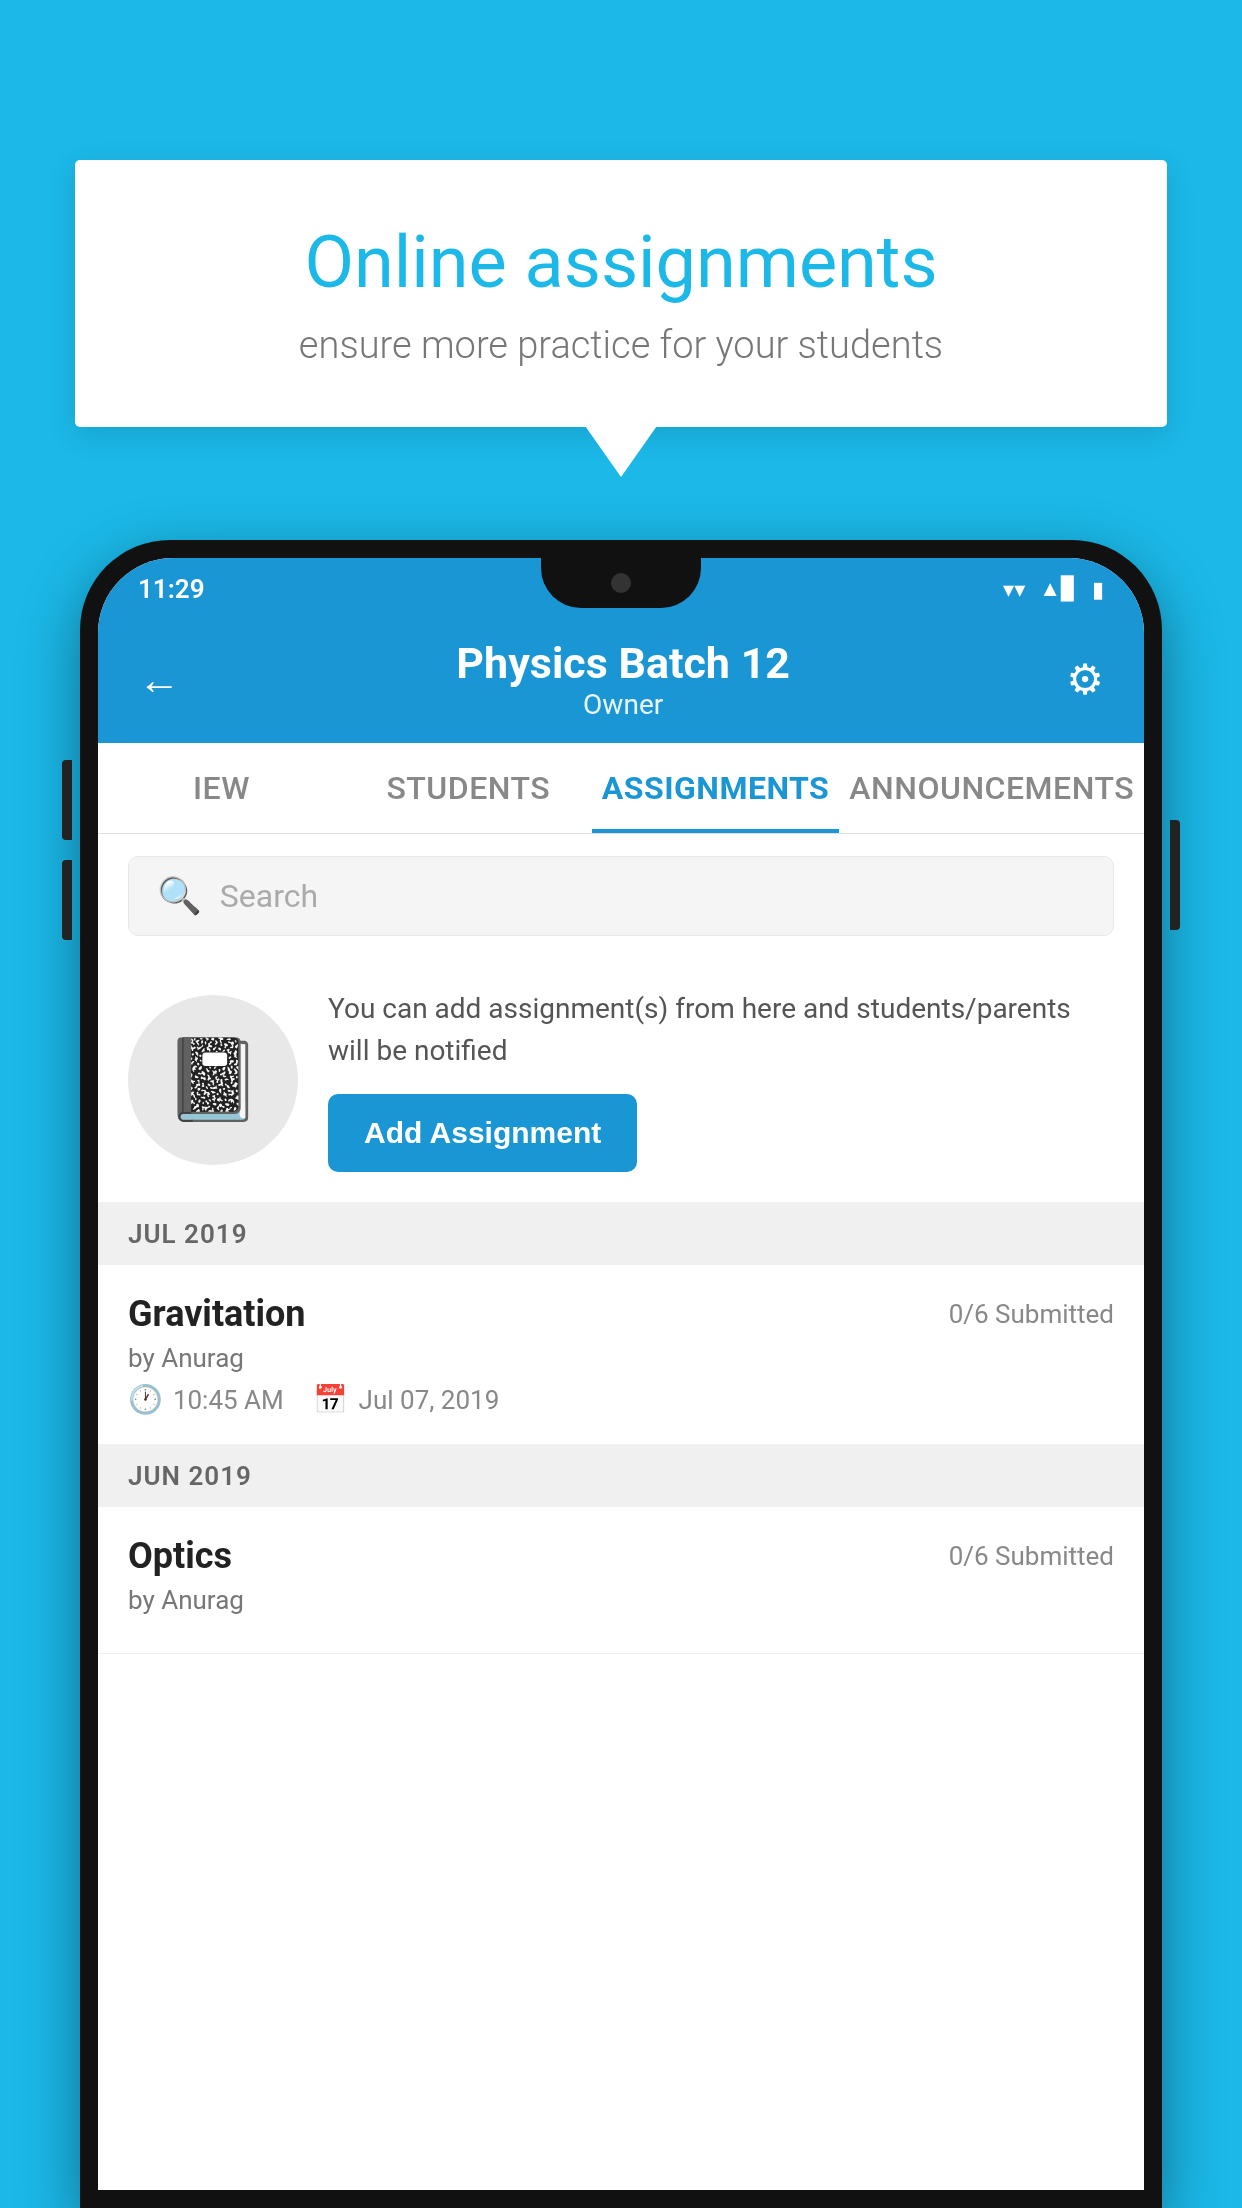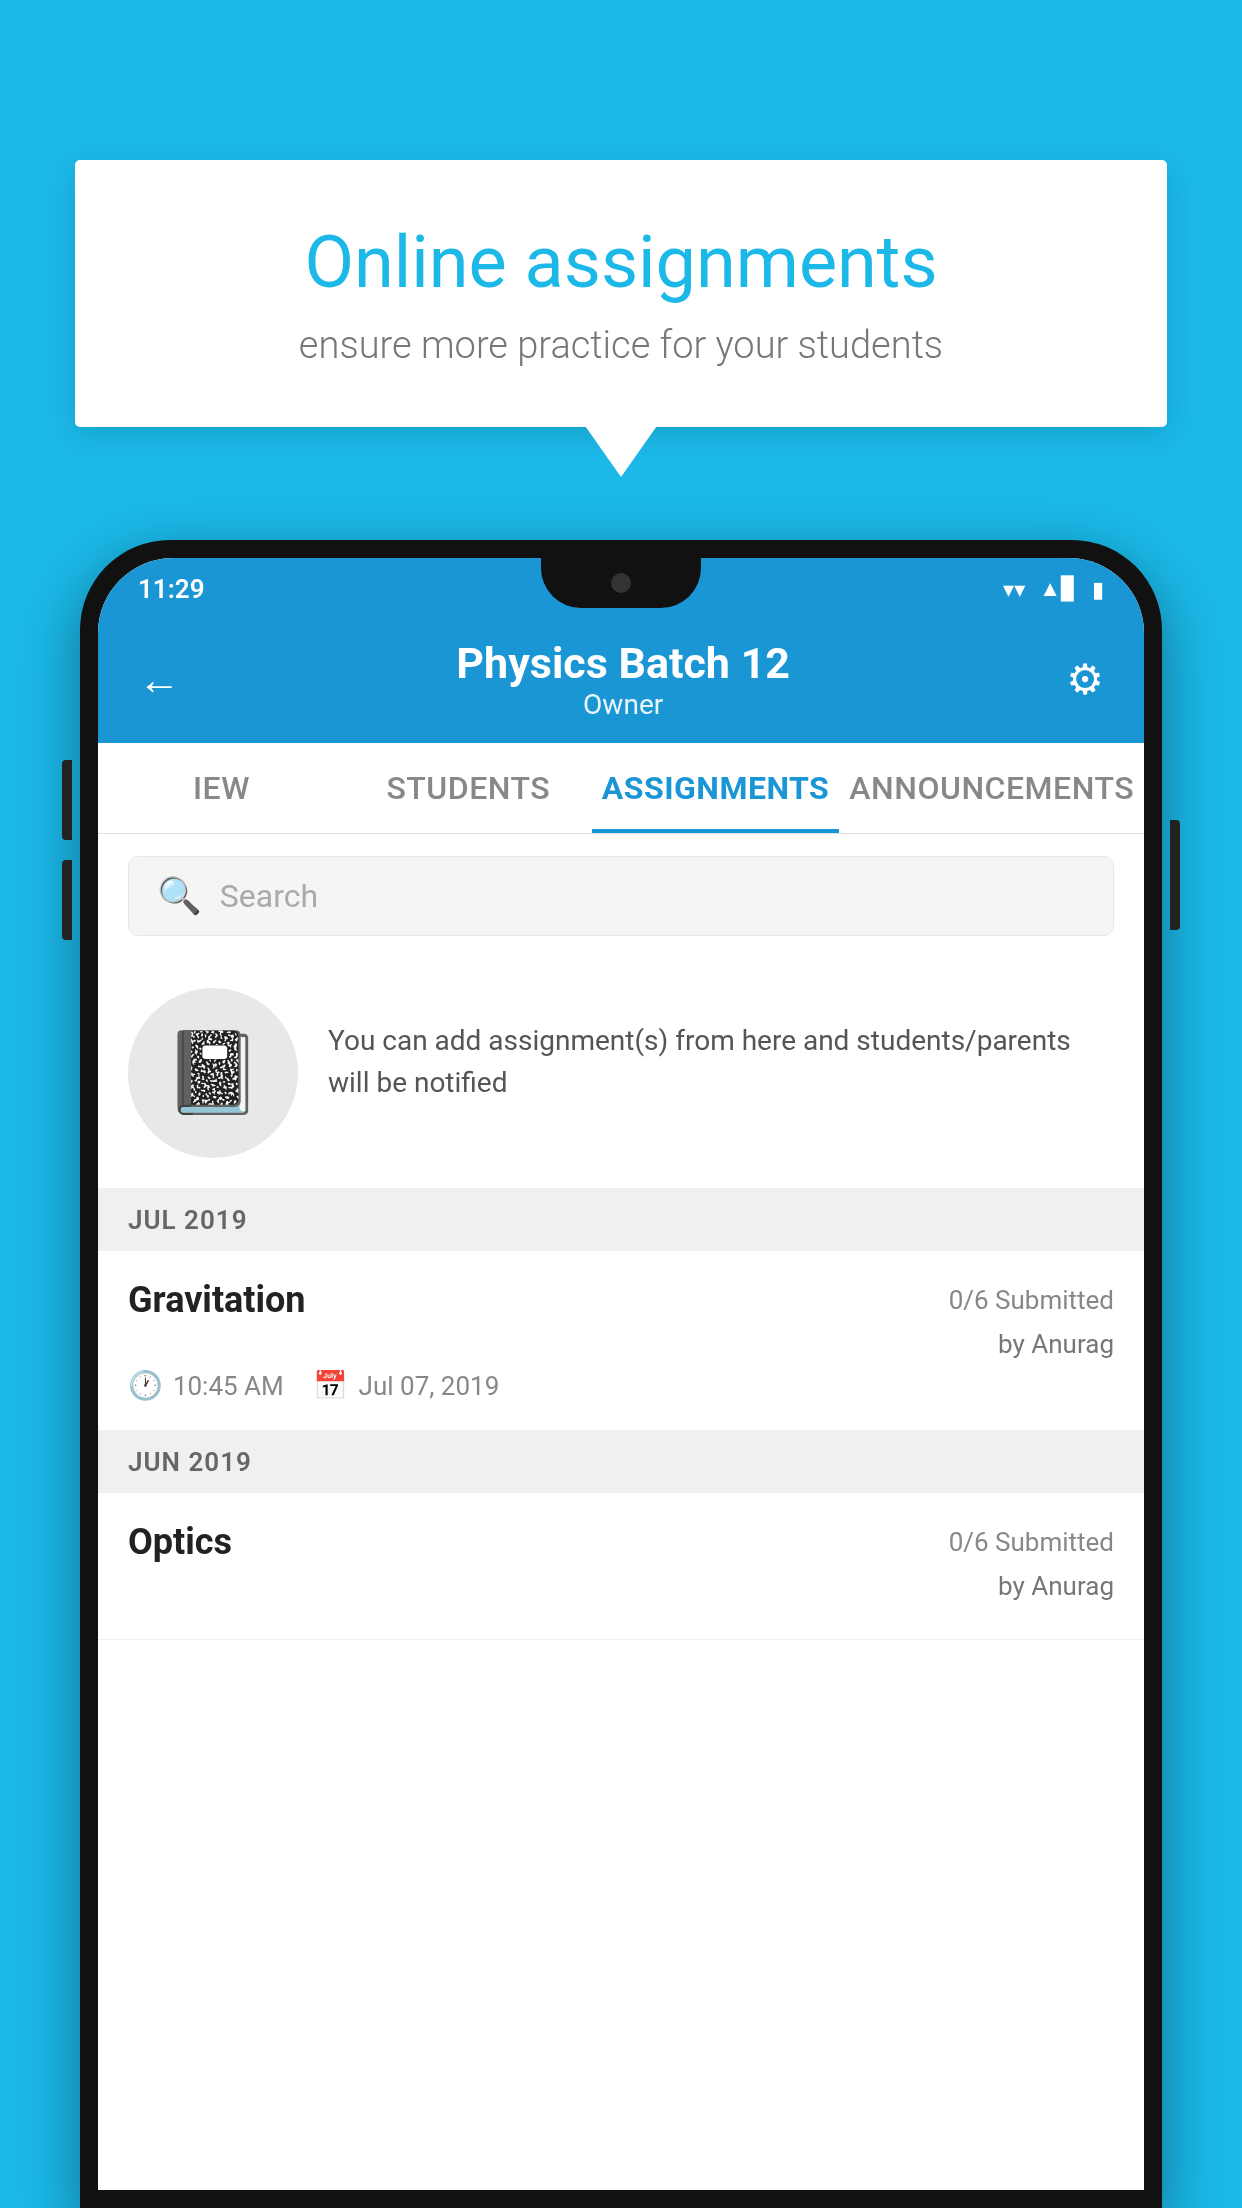"Add Assignment" button.add-assignment-btn { html: none -> <button>Add Assignment</button> }
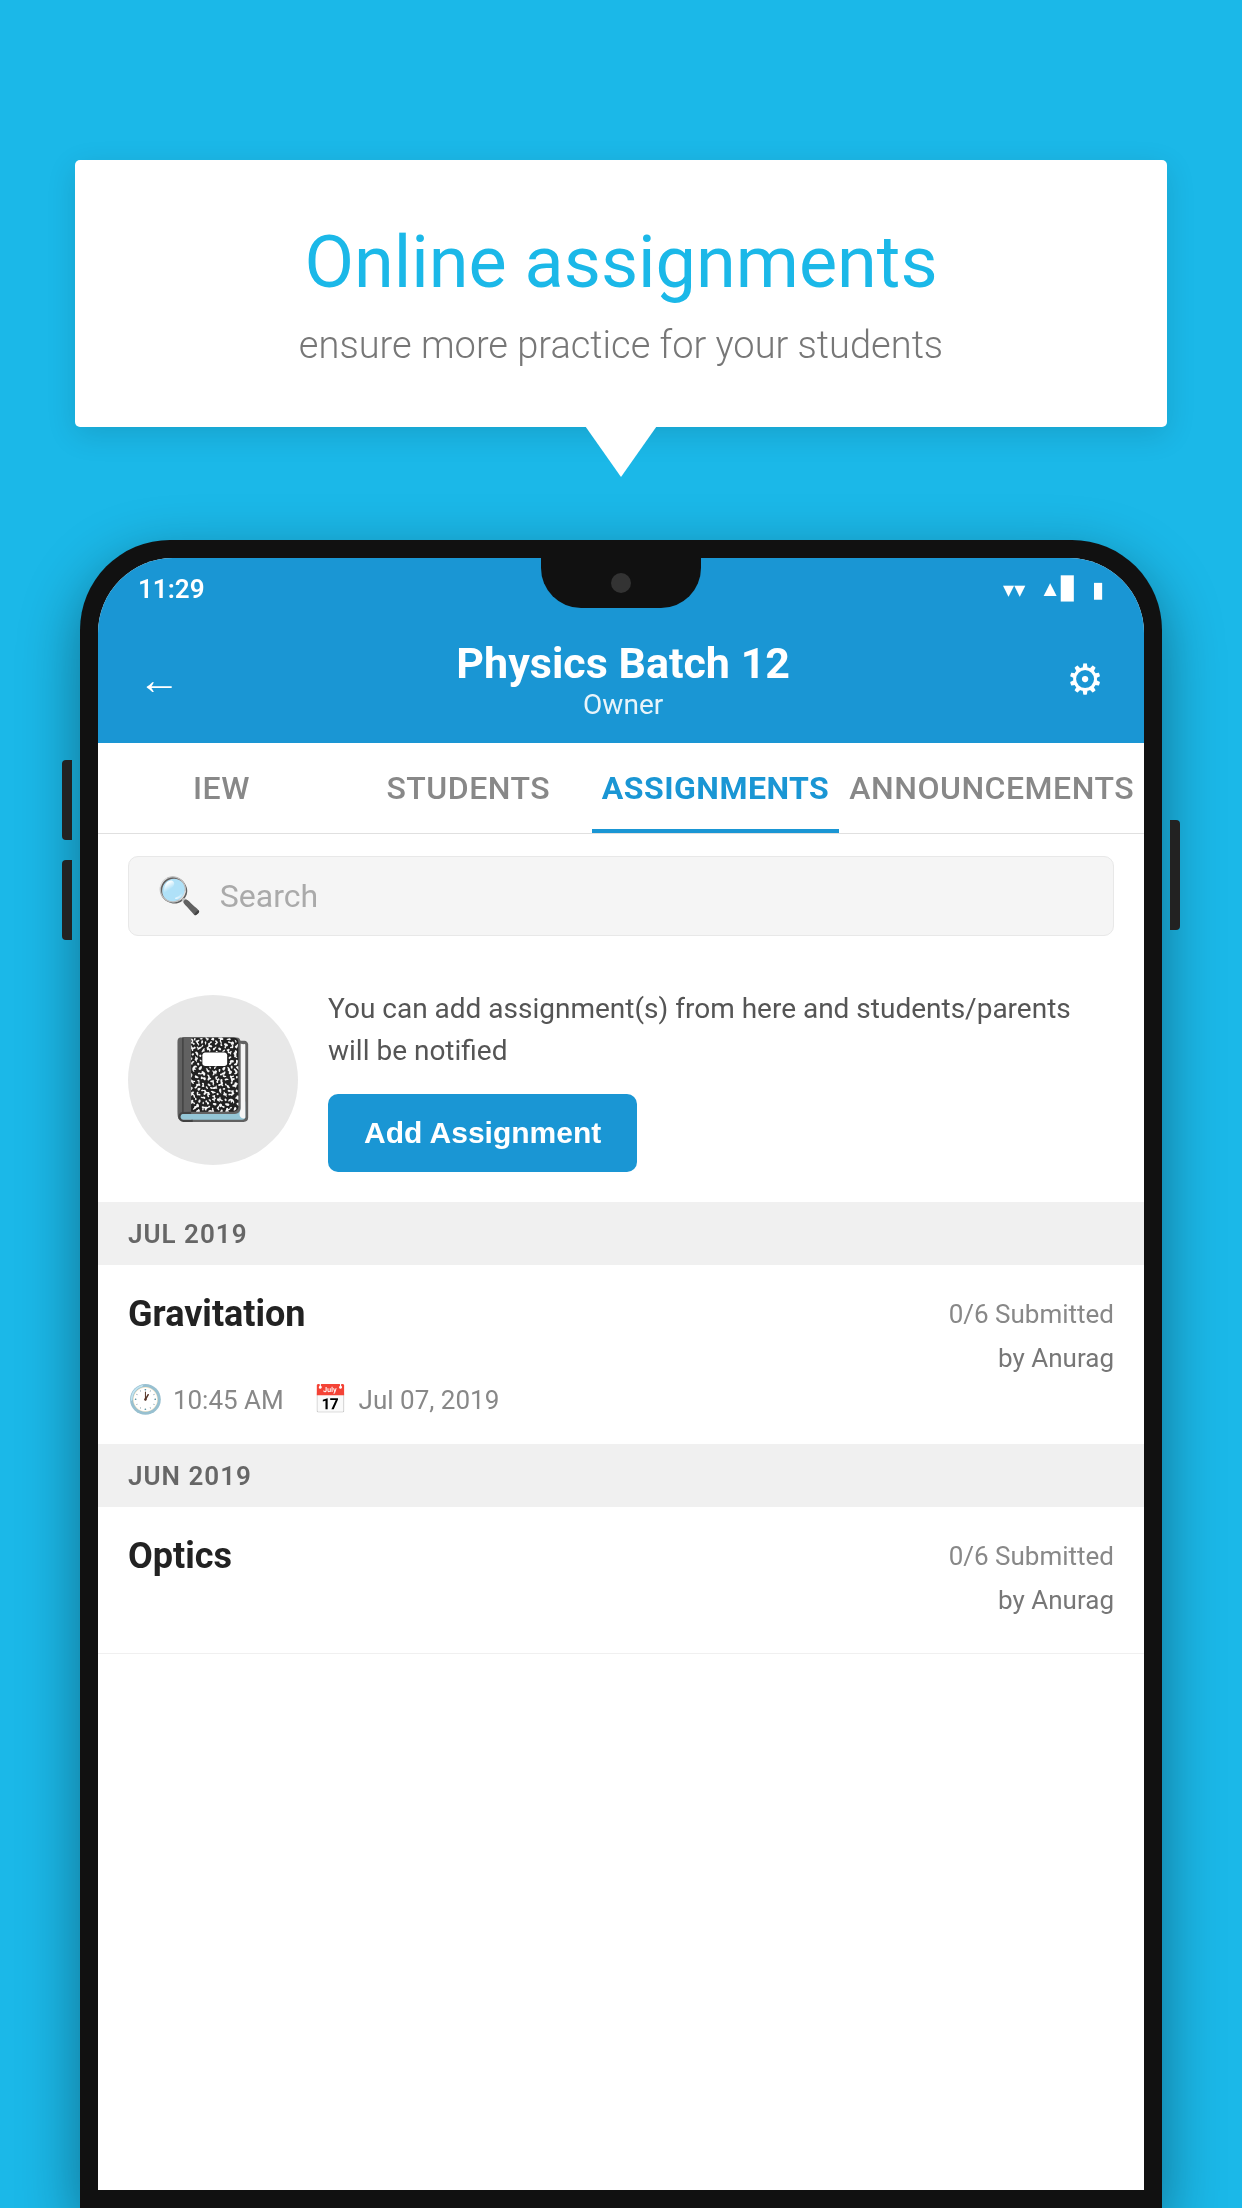"by Anurag" .assignment-by { text-align: right -> none }
